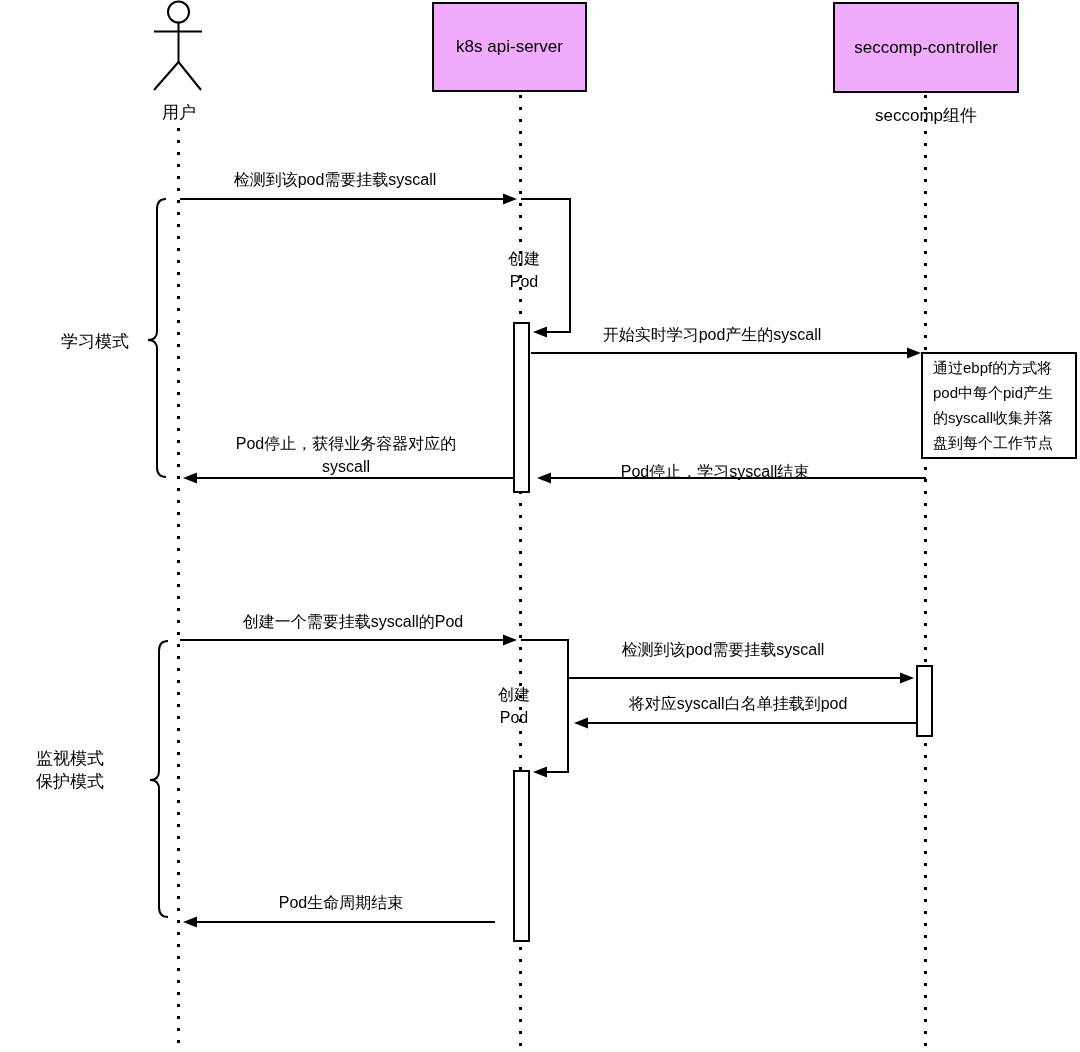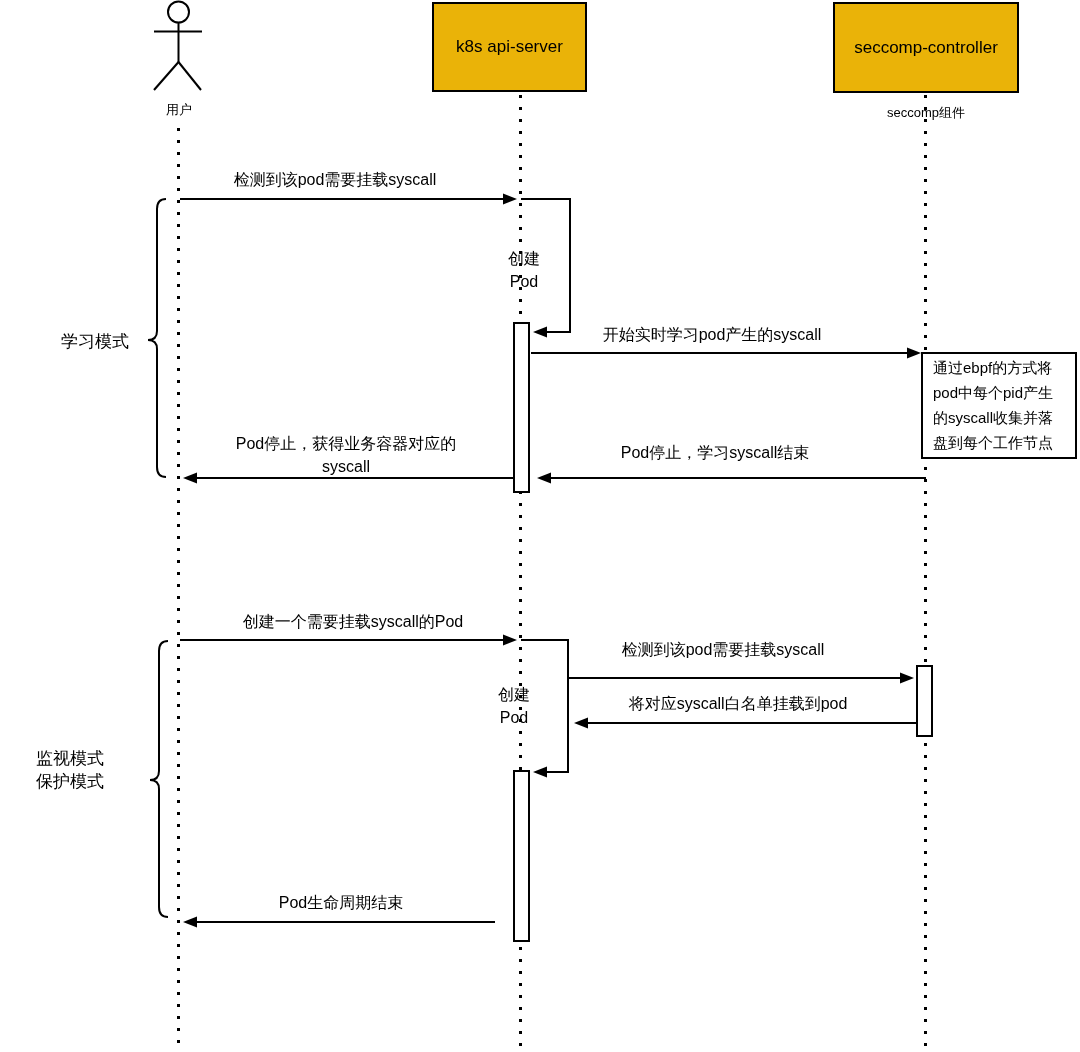"k8s api-server" .head-box { background: #eab308 -> #f0abfc }
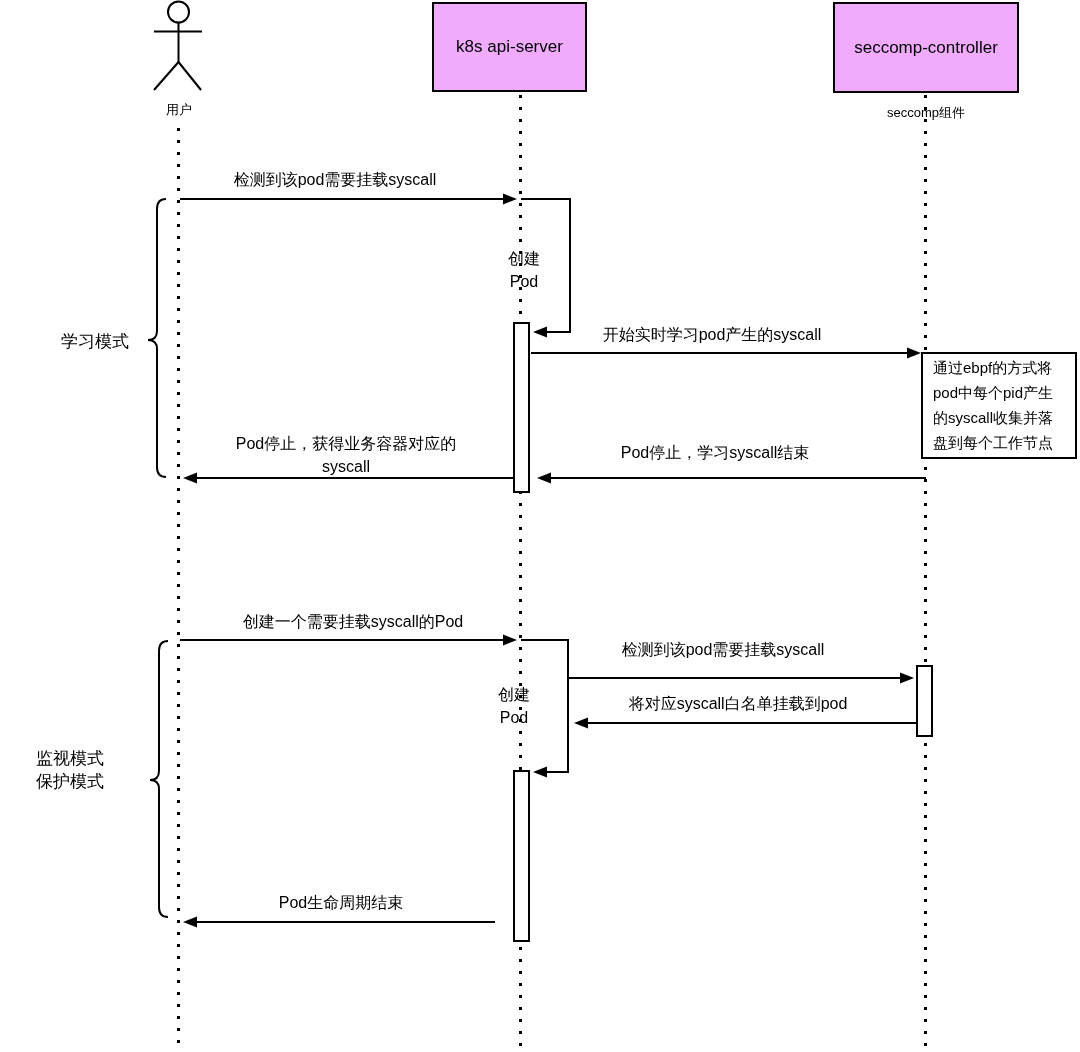"用户" .actor-label { font-size: 13px -> 17px }
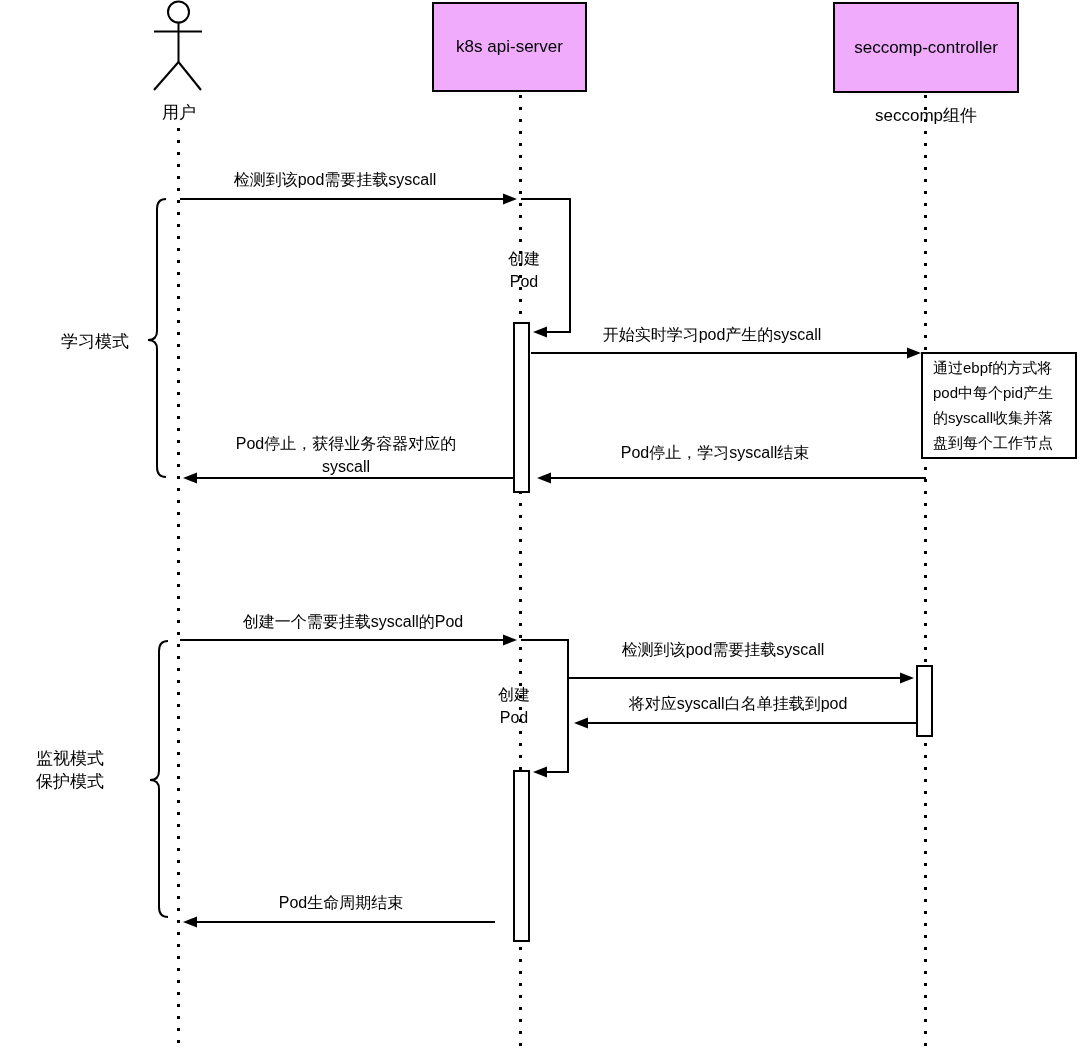"Pod停止，学习syscall结束" div.msg { top: 441px -> 460px }
